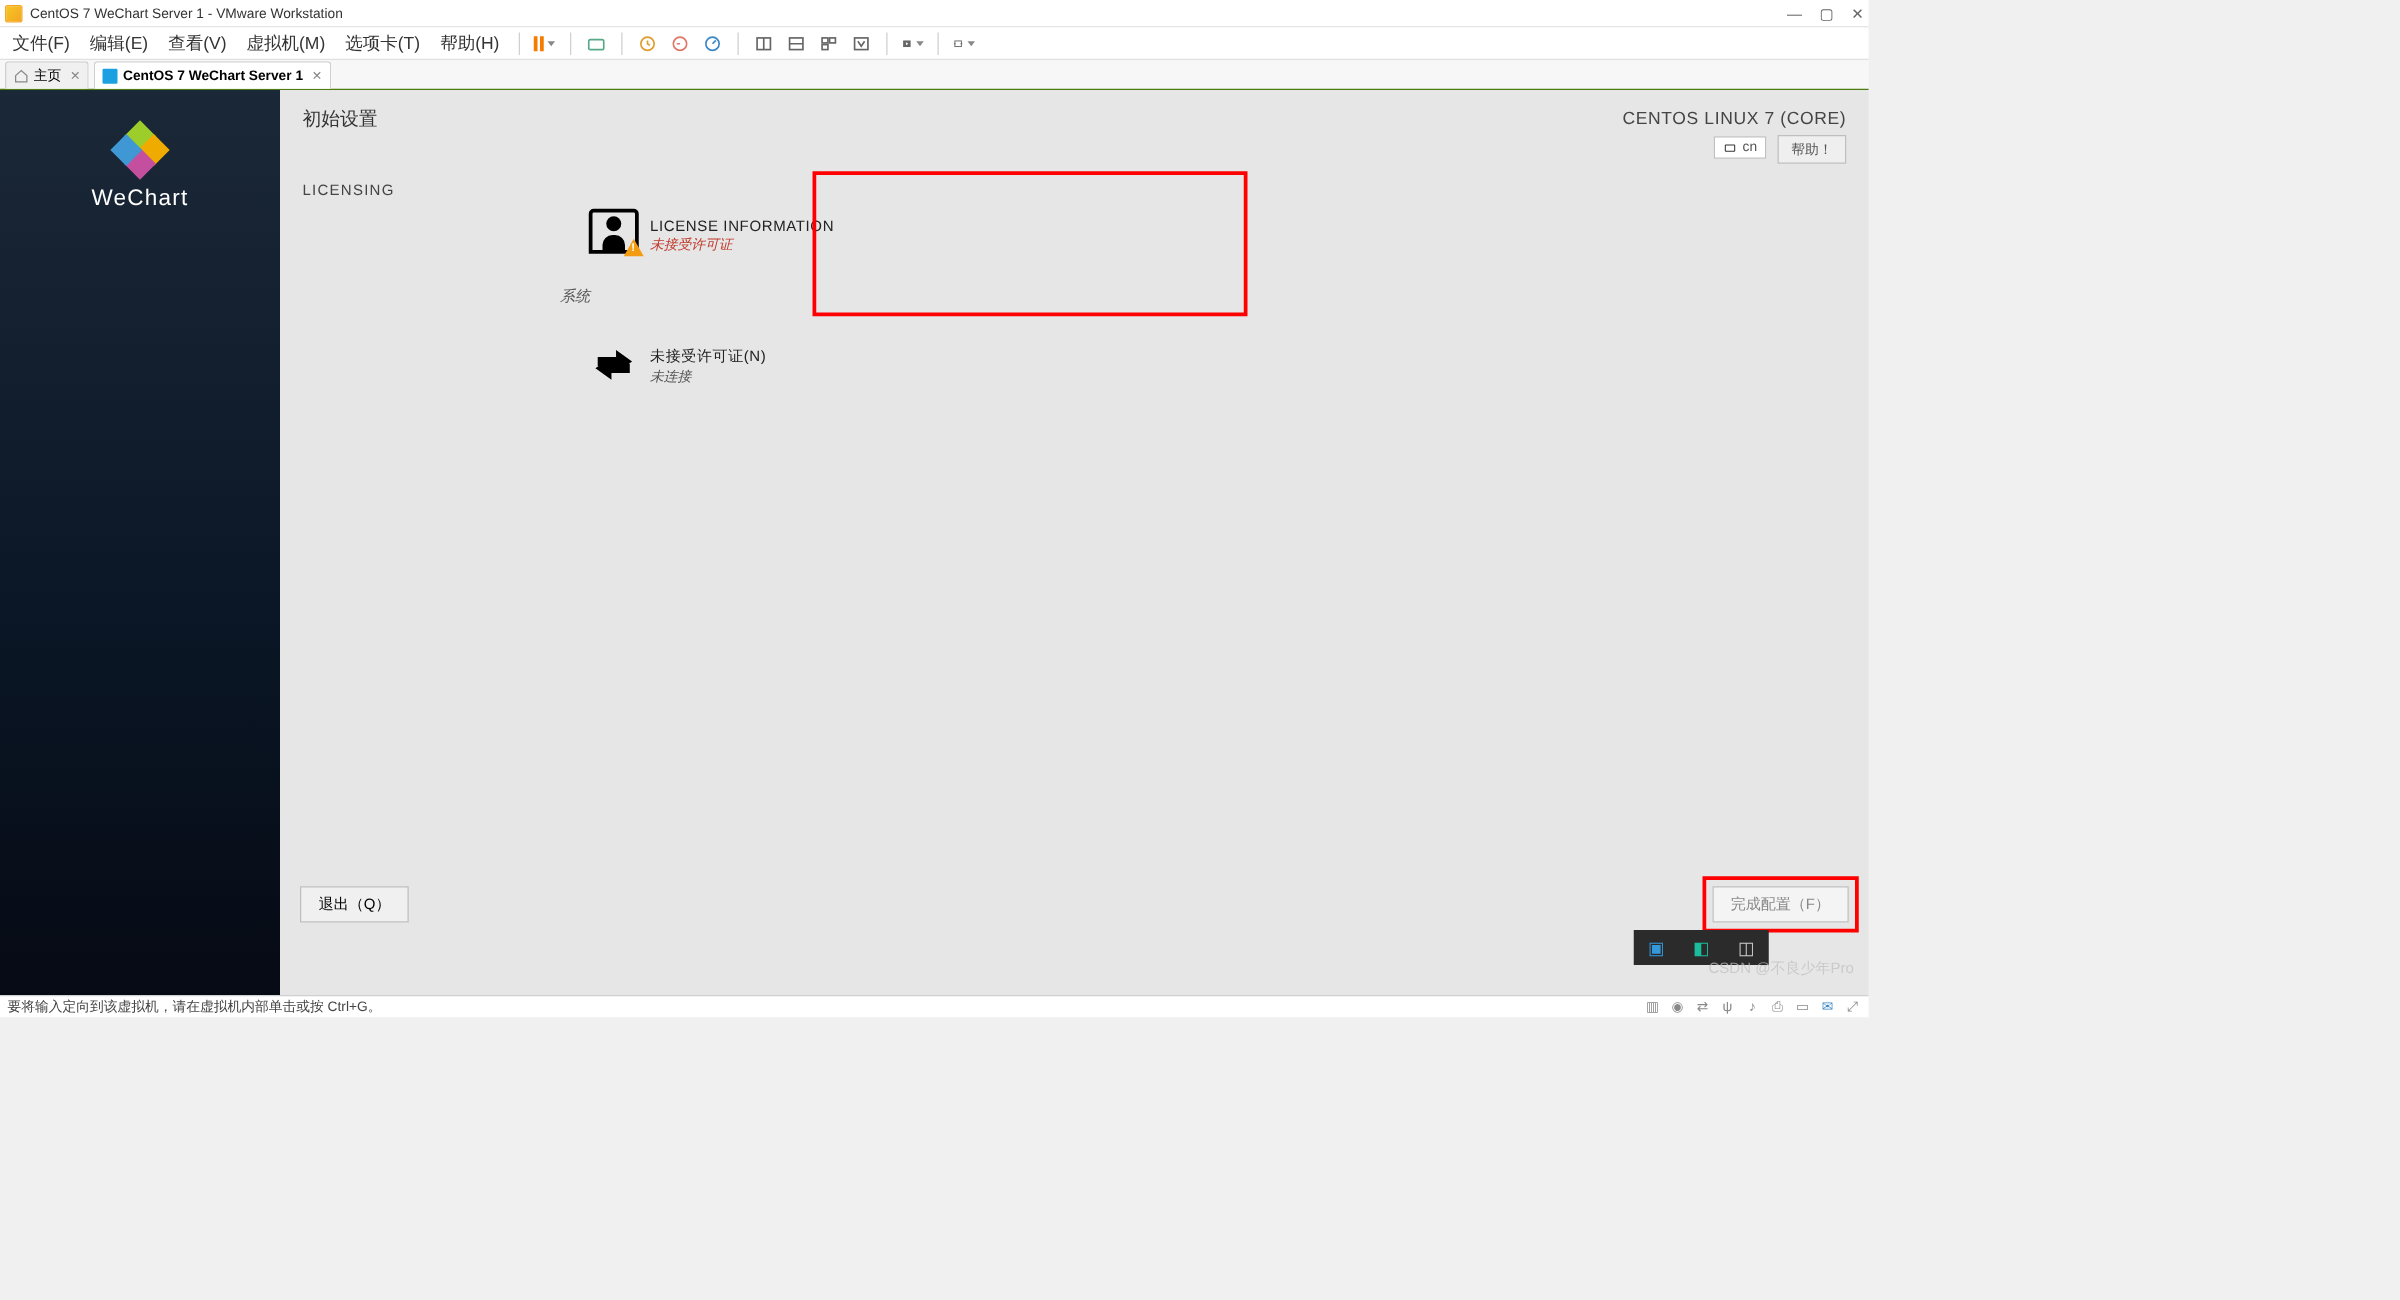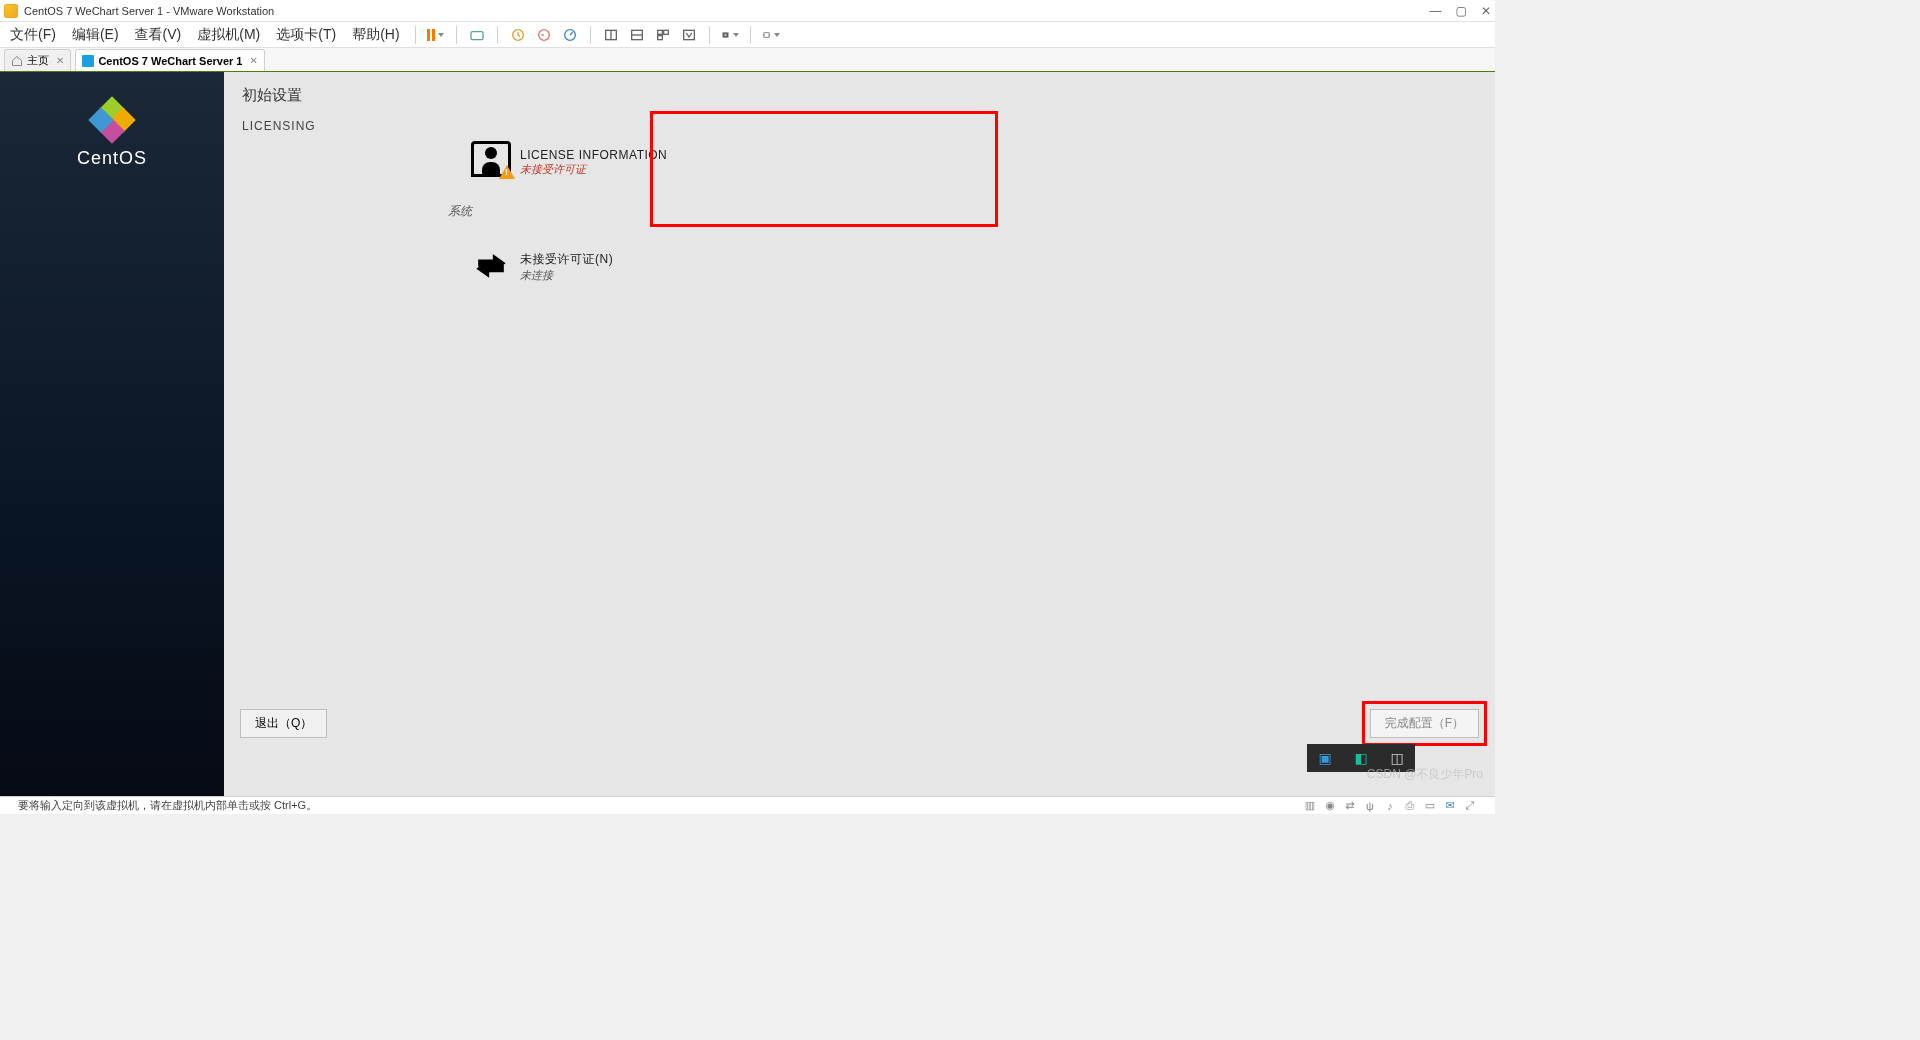"CENTOS LINUX 7 (CORE)" div.guest-right { html: none -> <div> <div>CENTOS LINUX 7 (CORE)</div> <span> <svg> <rect></rect> </svg> <span>cn</span> </span> <span>帮助！</span> </div> }
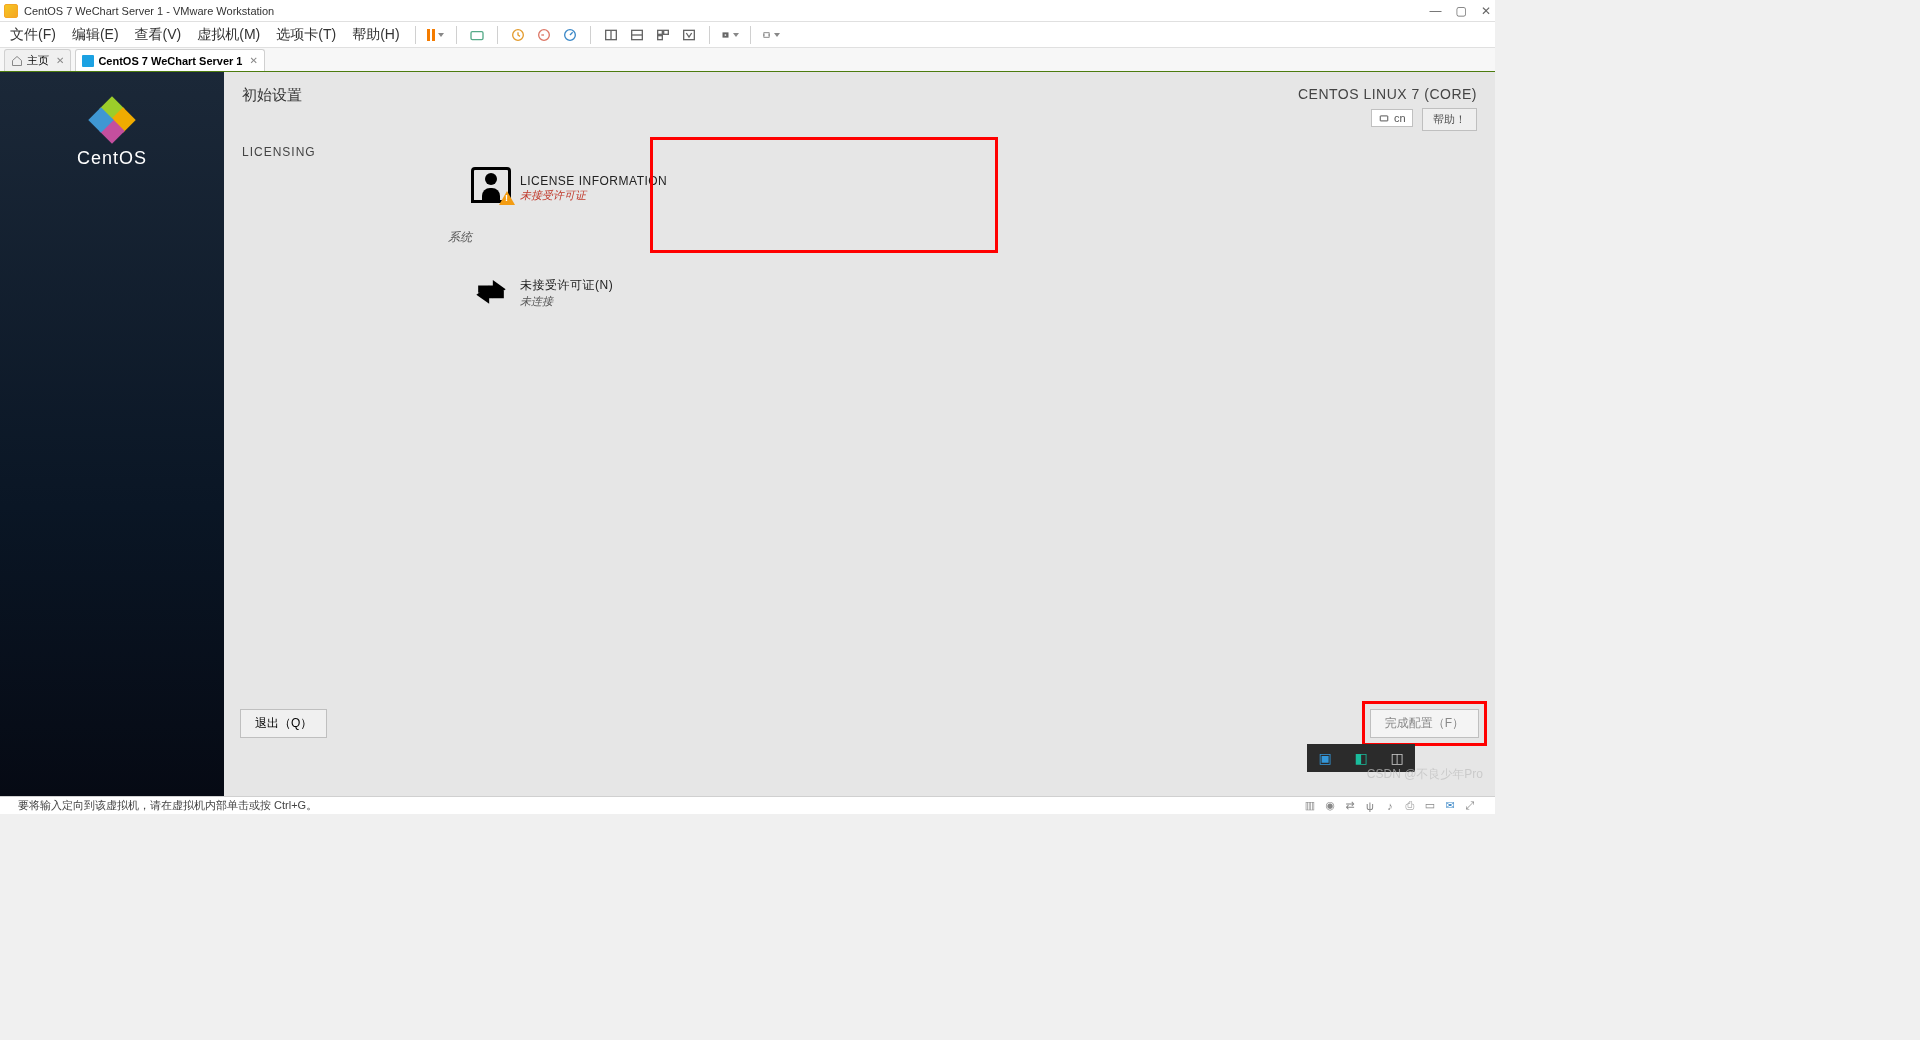"CentOS" div.centos-text { text: CentOS -> WeChart }
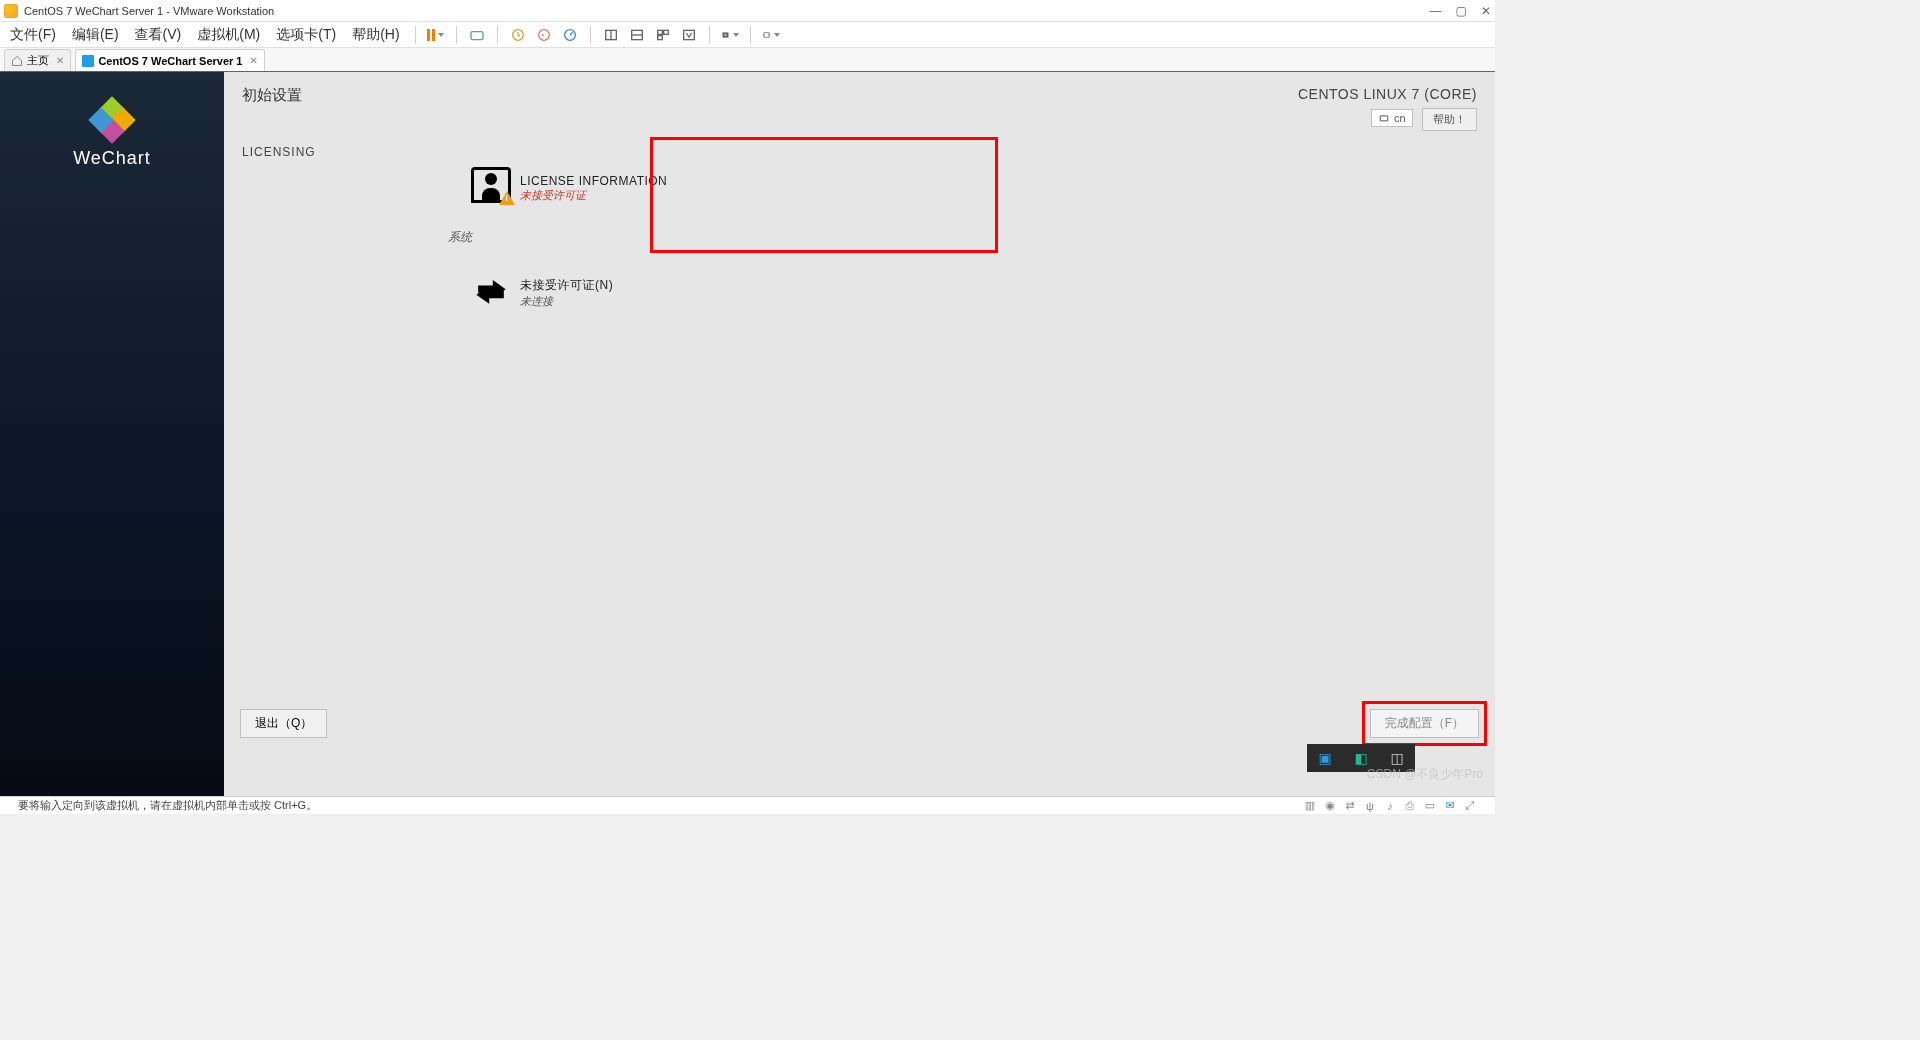"要将输入定向到该虚拟机，请在虚拟机内部单击或按 Ctrl+G。" .statusbar { padding: 0 18px -> 0 6px }
